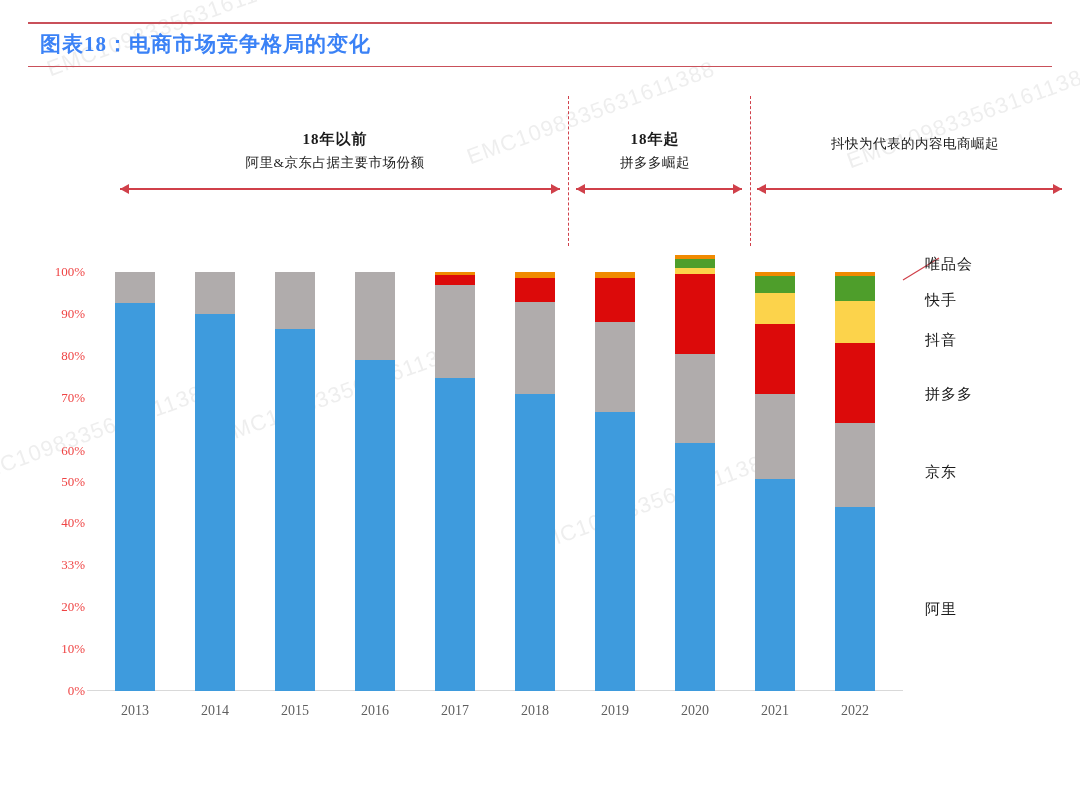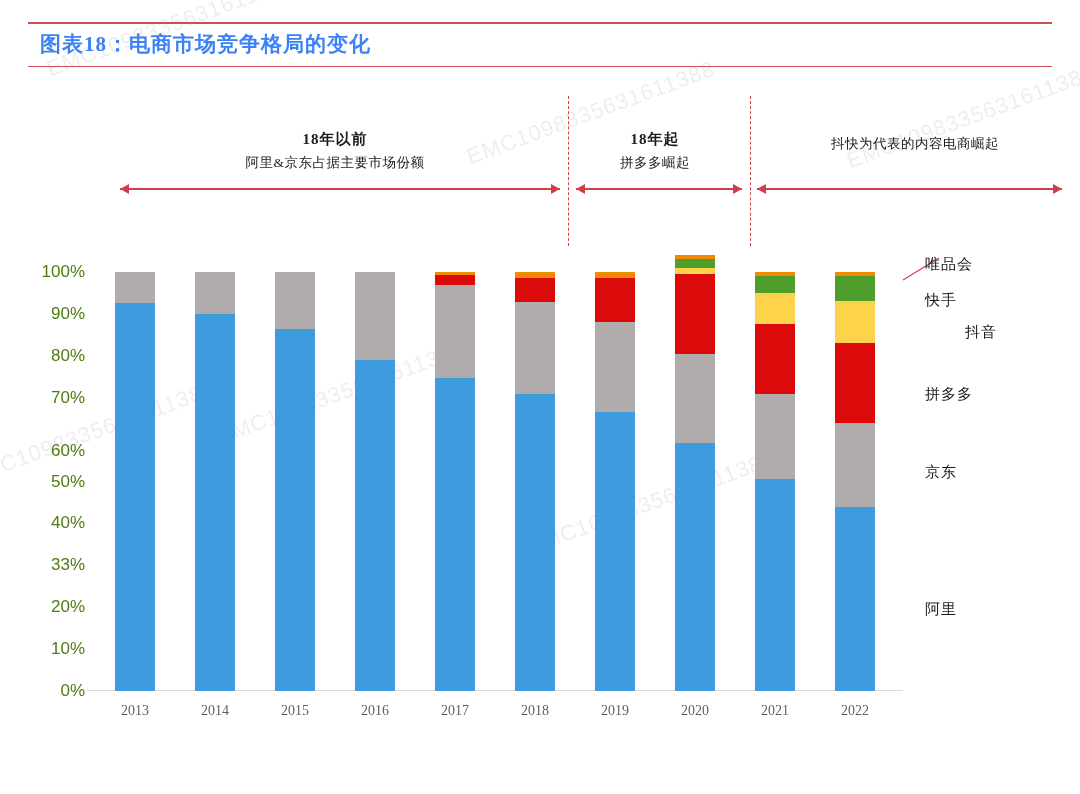"100%" .ytick { color: #4d7c0f -> #ef4444; font-family: Liberation Sans, sans-serif -> Liberation Serif, serif; font-size: 17px -> 13px }
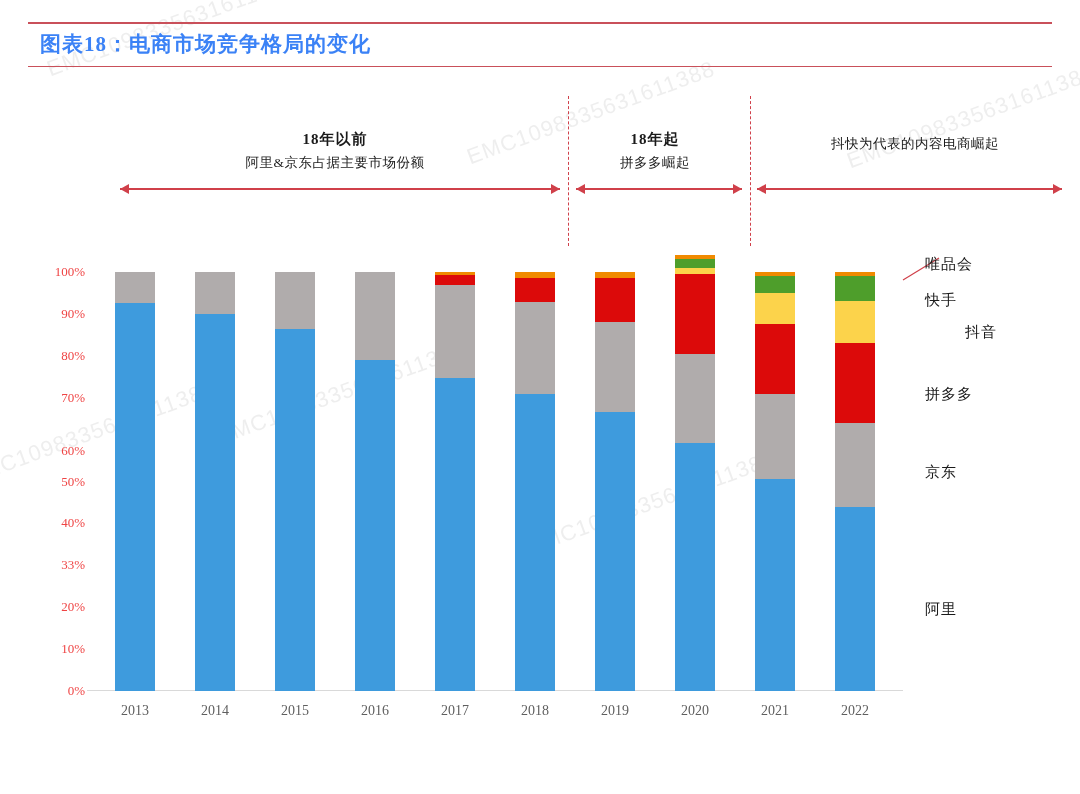"抖音" div.lgd { margin-left: 40px -> none; top: 68px -> 76px }
